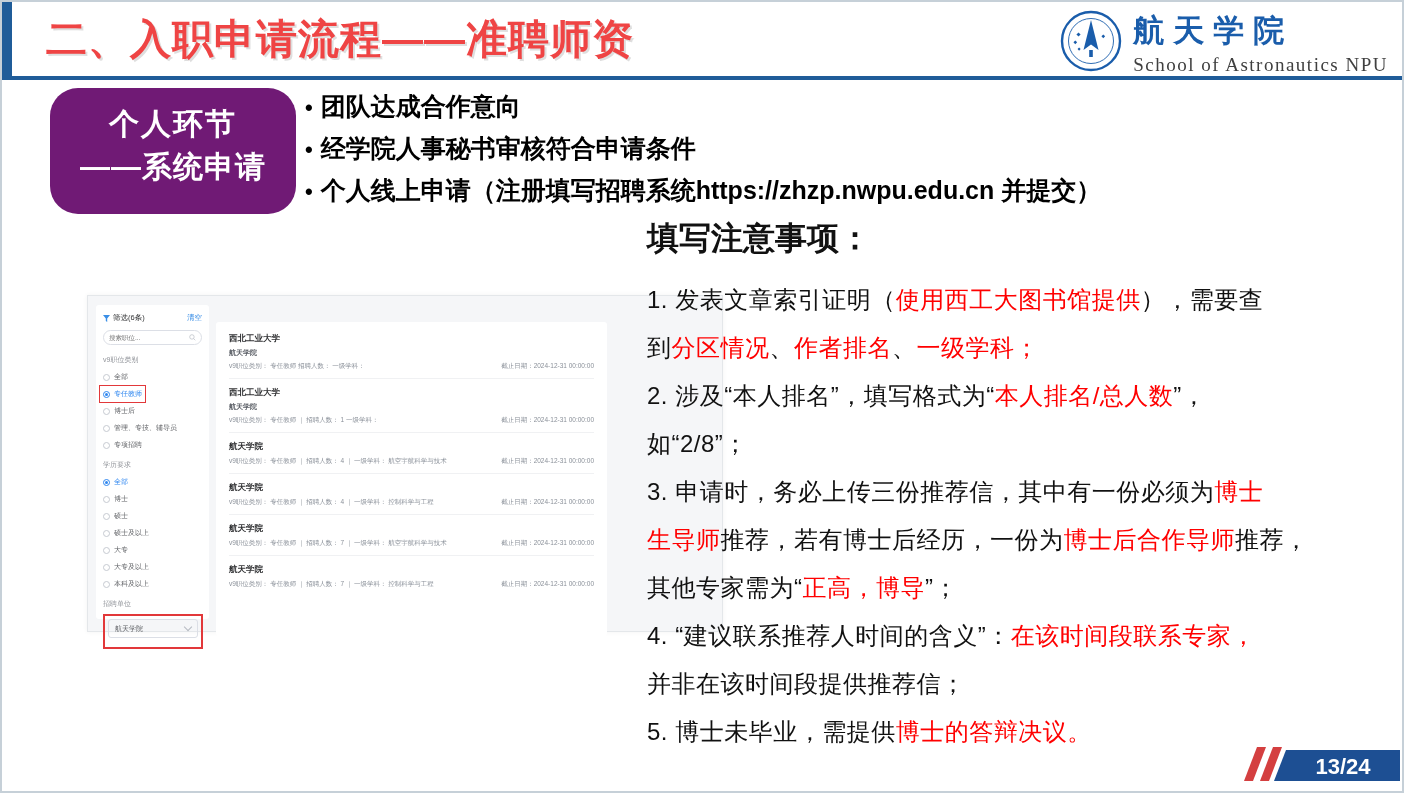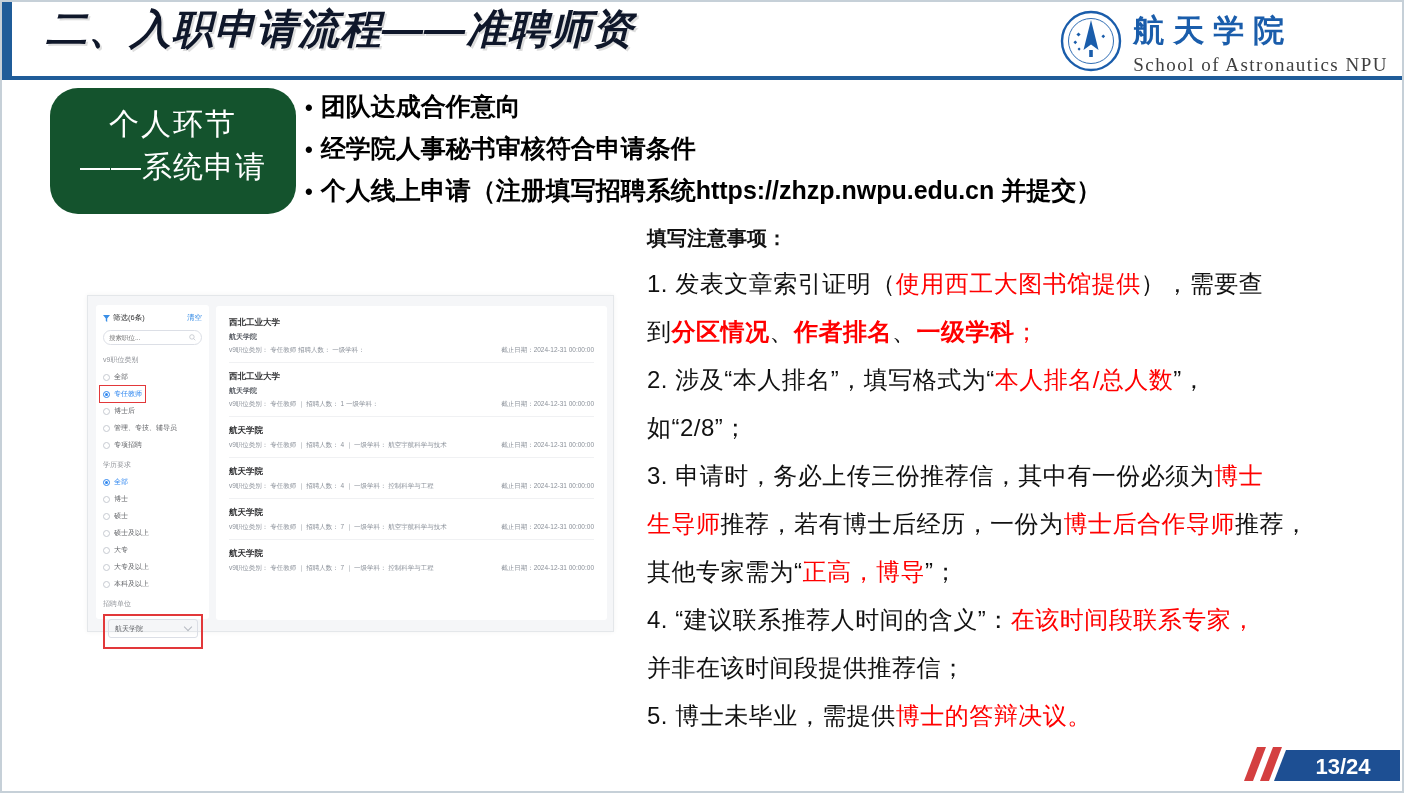"二、入职申请流程——准聘师资" .page-title { color: #0f172a -> #ef4444; font-style: italic -> none; top: 0 -> 10px }
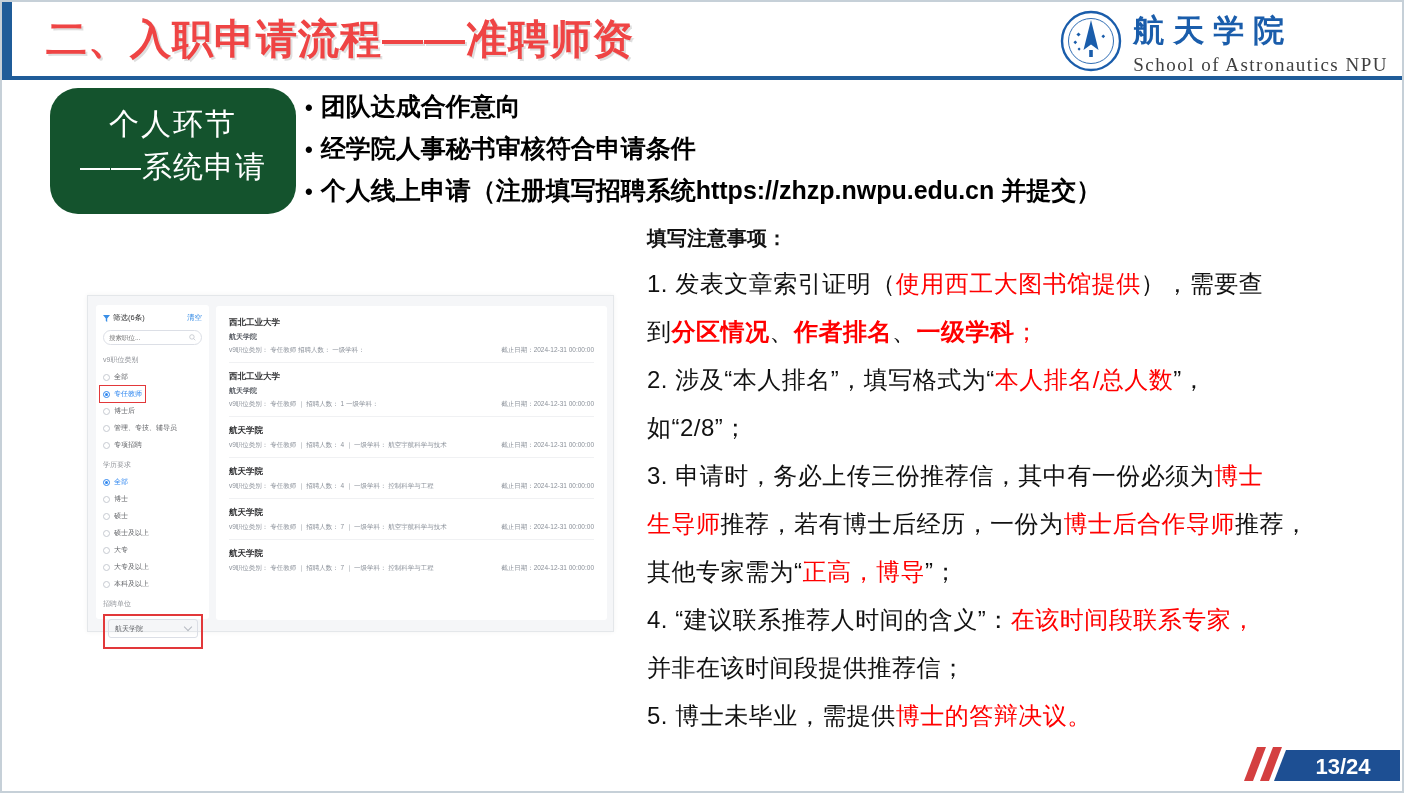"个人环节" .process-box { background: #14532d -> #701a75; font-weight: normal -> bold }
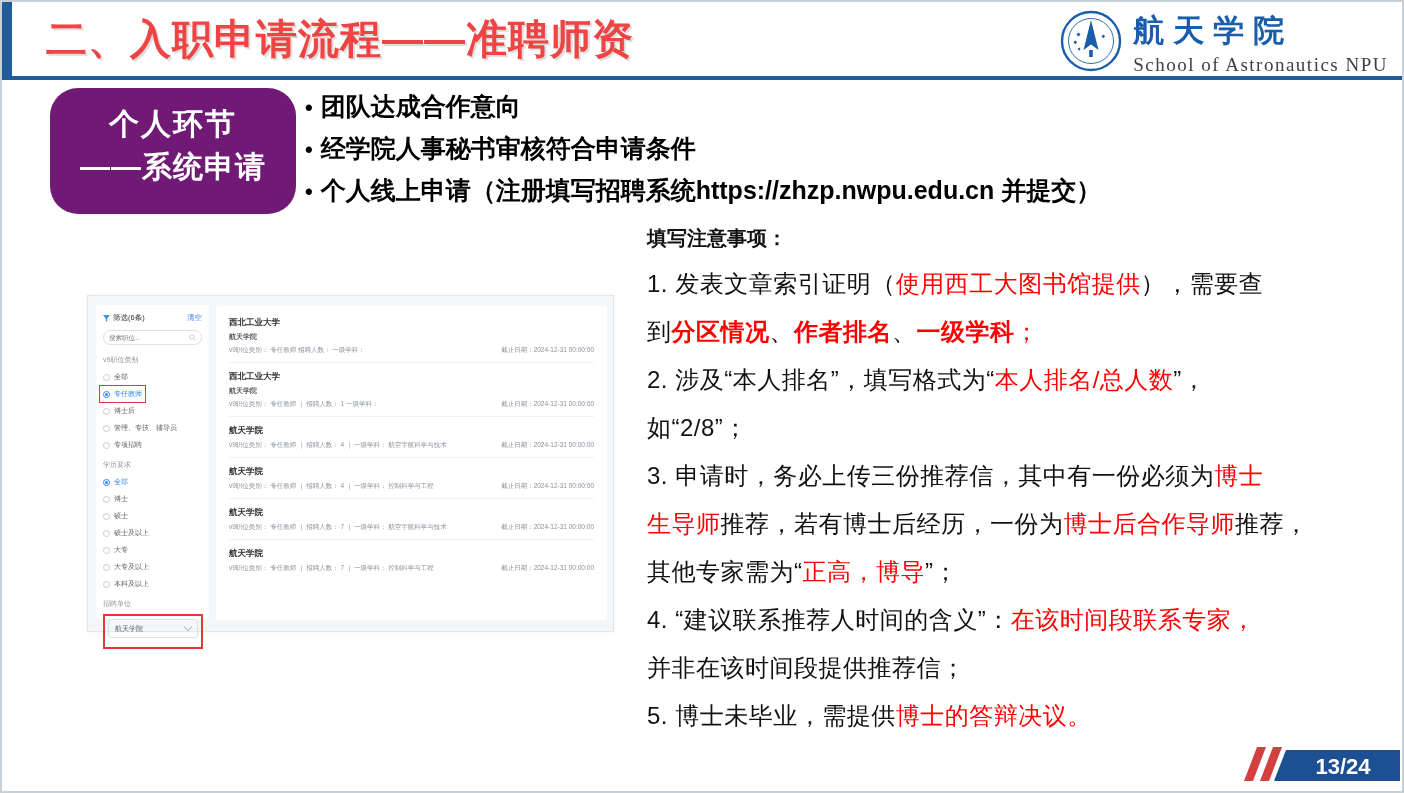"填写注意事项：" .notes-heading { font-size: 20px -> 32px; margin: 0 0 4px 0 -> 0 0 20px 0 }
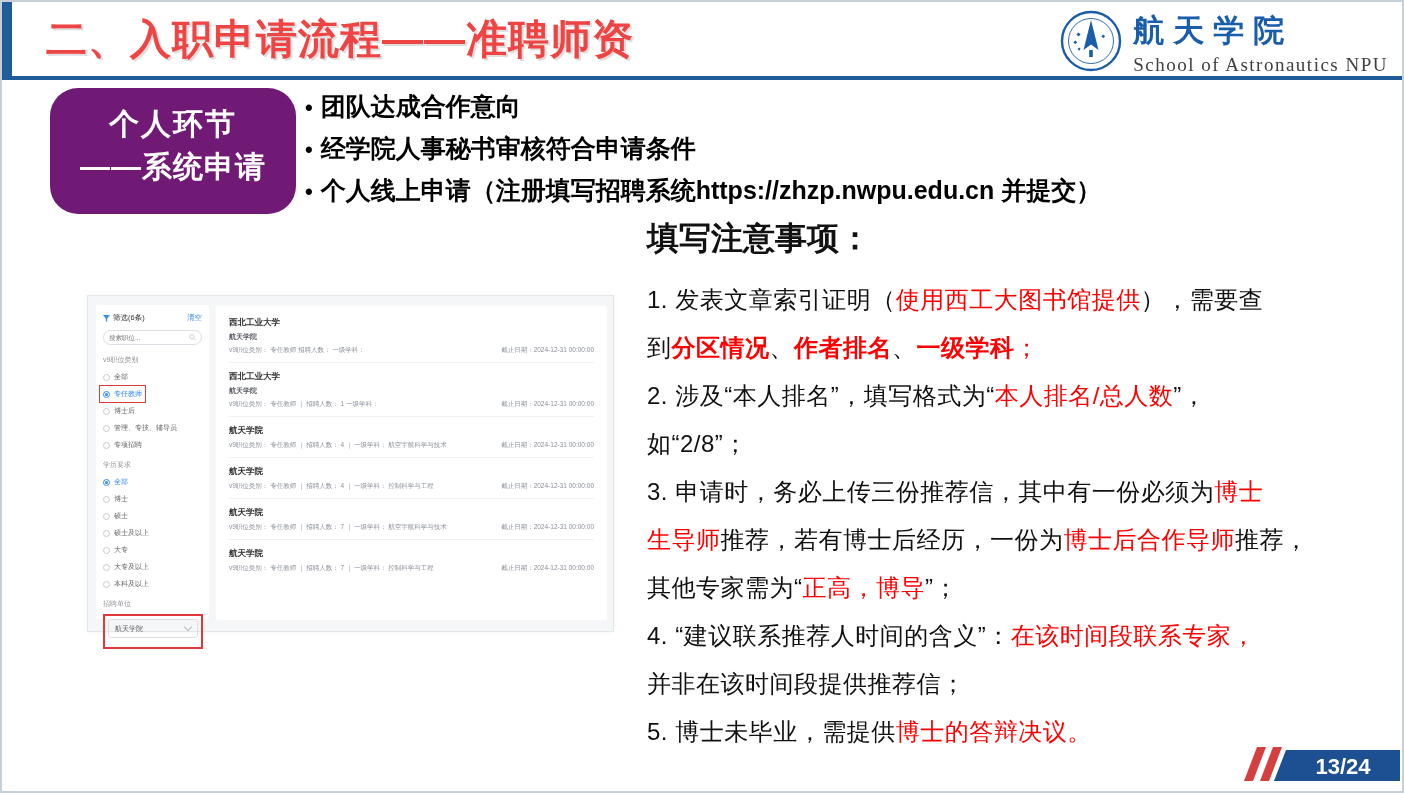"筛选(6条)" .portal { width: 527px -> 636px }
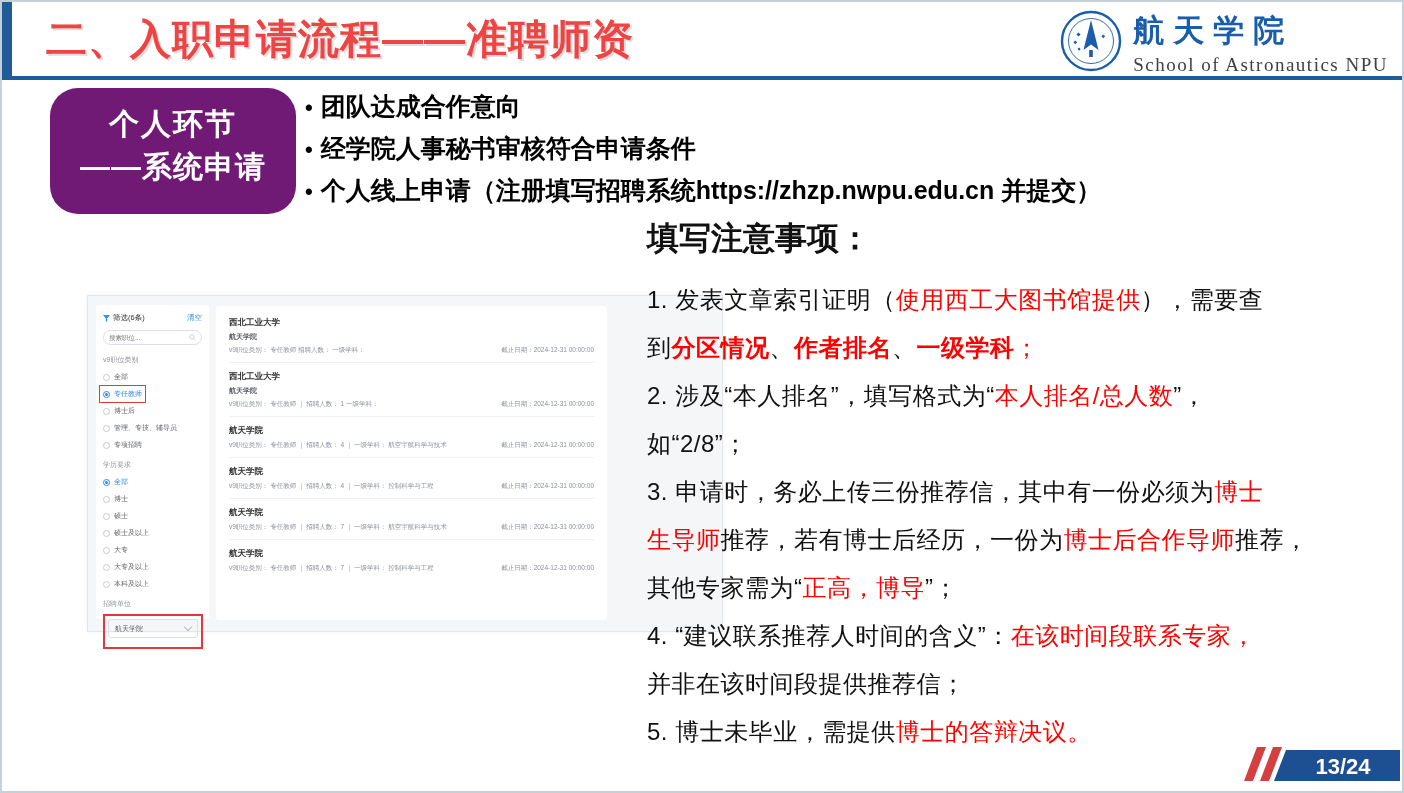"西北工业大学" .jobs-card { top: 10px -> 26px }
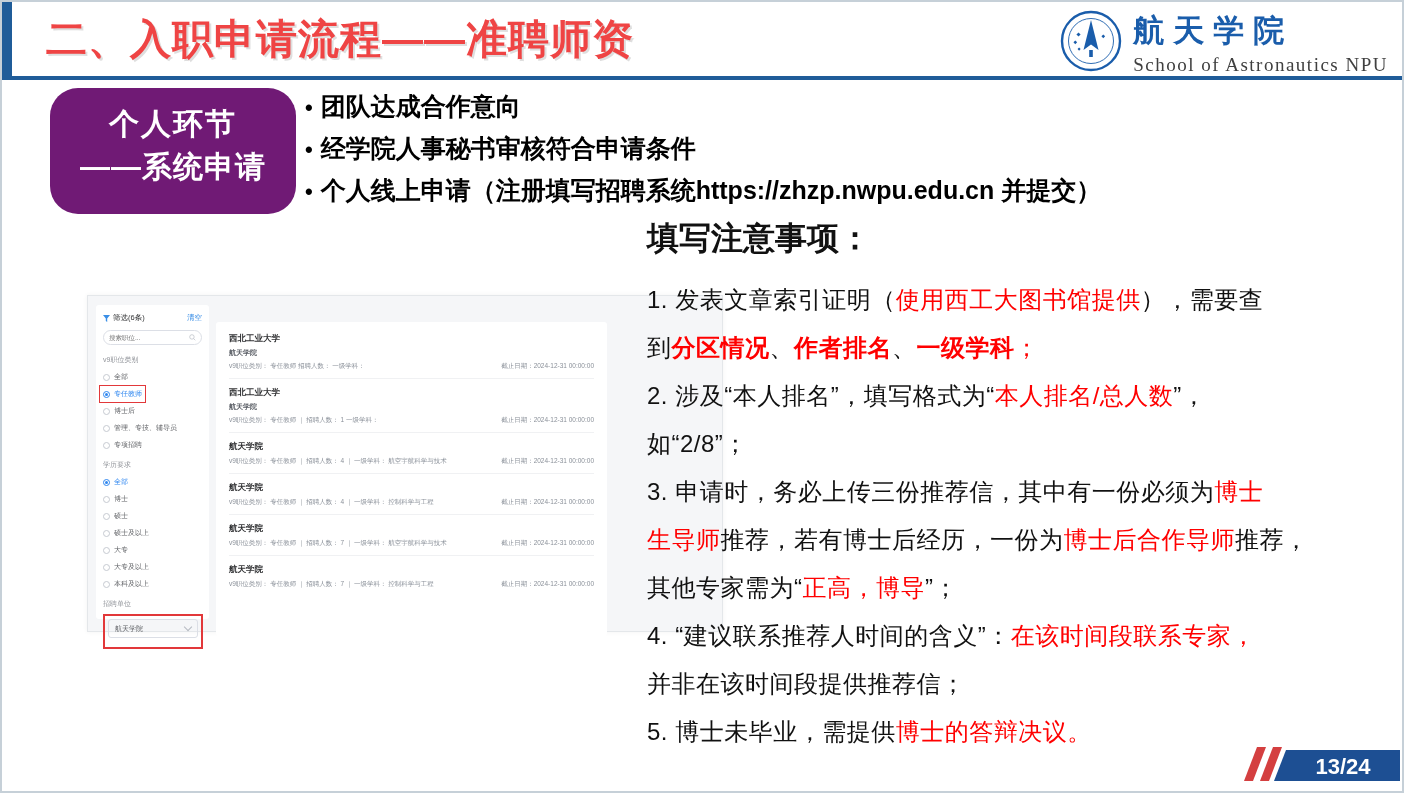"分区情况" .note-line .bold { font-weight: bold -> normal }
